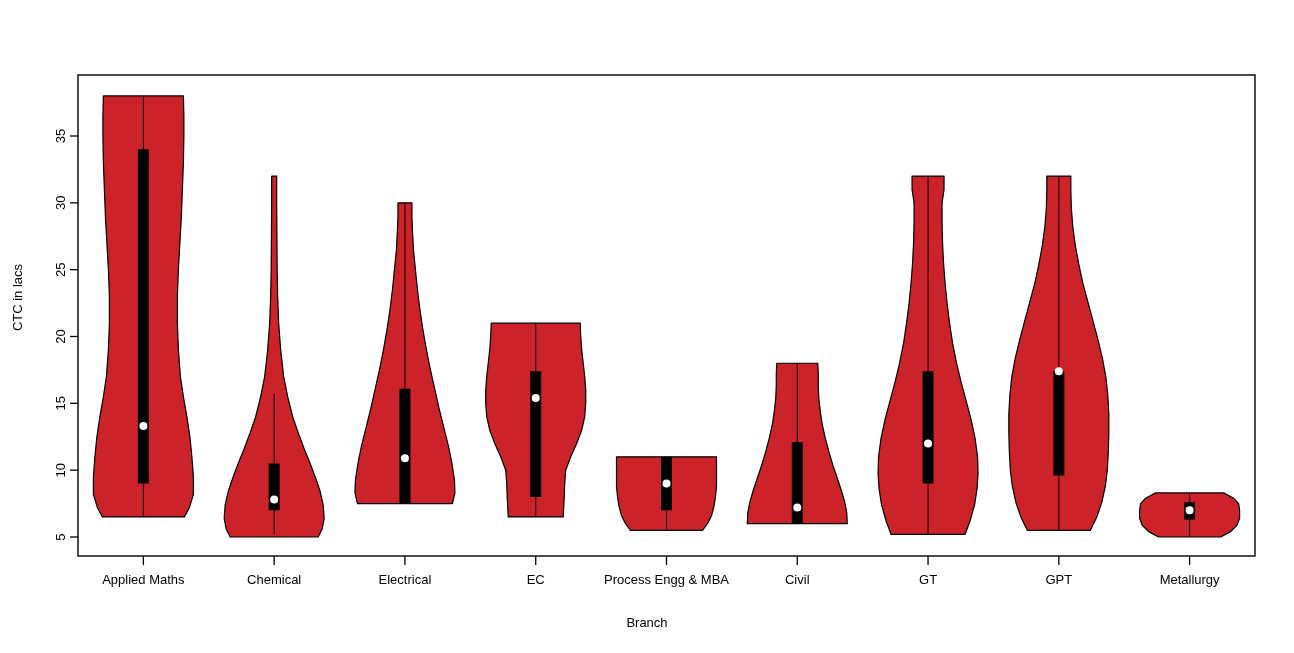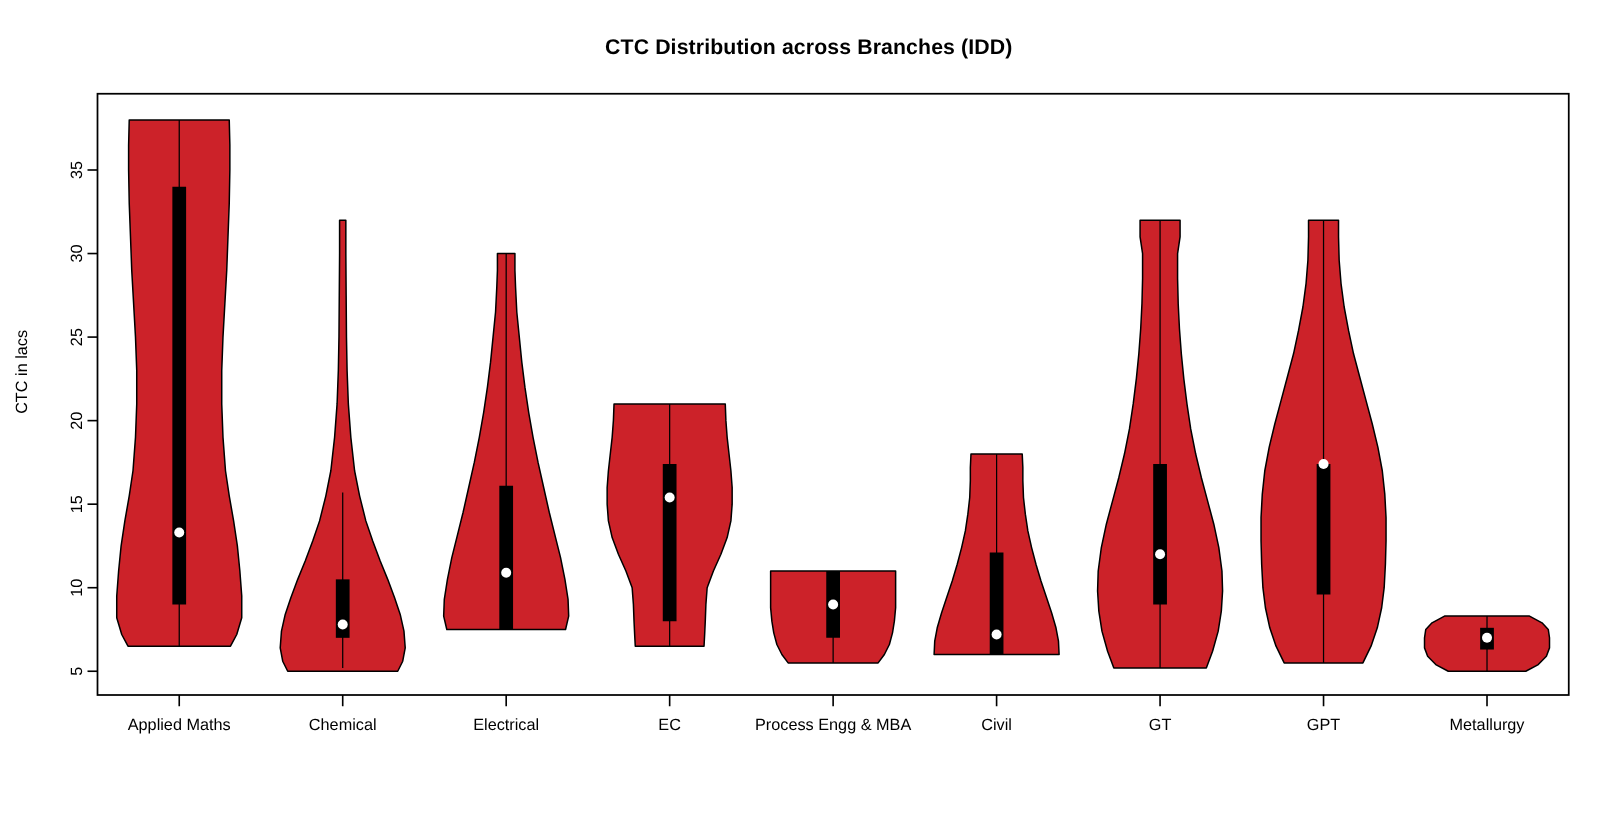"CTC Distribution across Branches (IDD)" div { html: <div>CTC Distribution across Branches (IDD)</div> -> none }
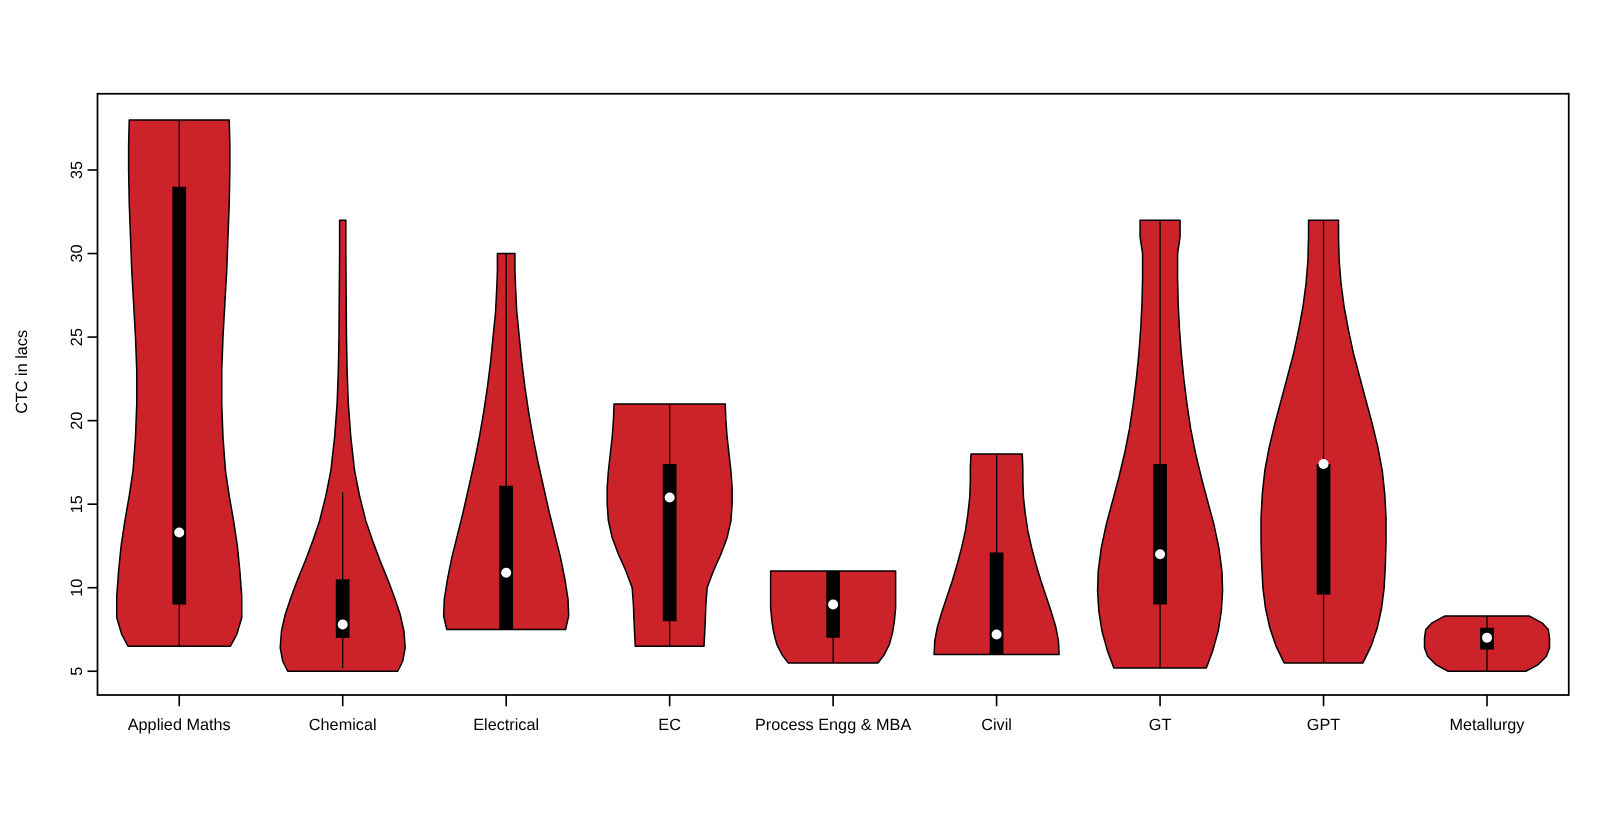"Branch" div { html: none -> <div>Branch</div> }
